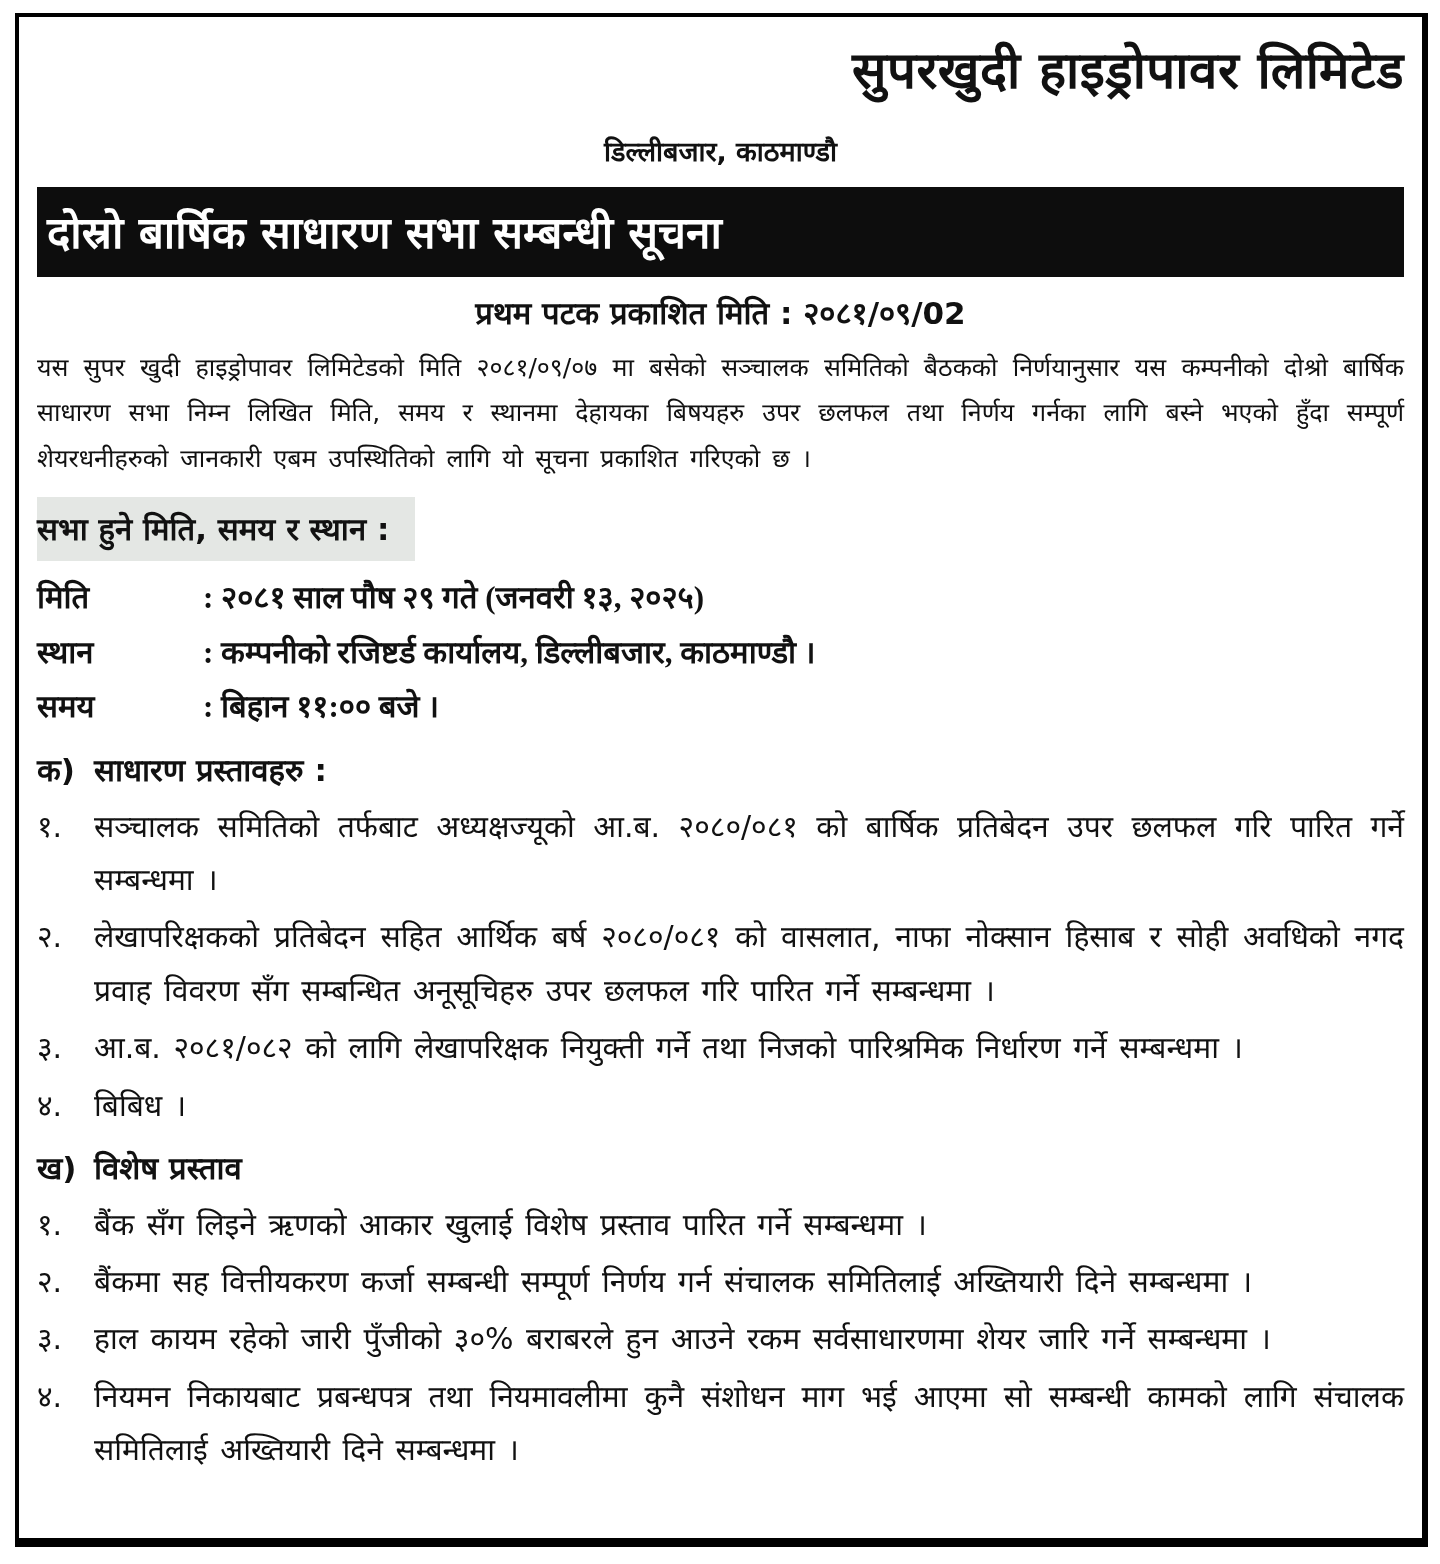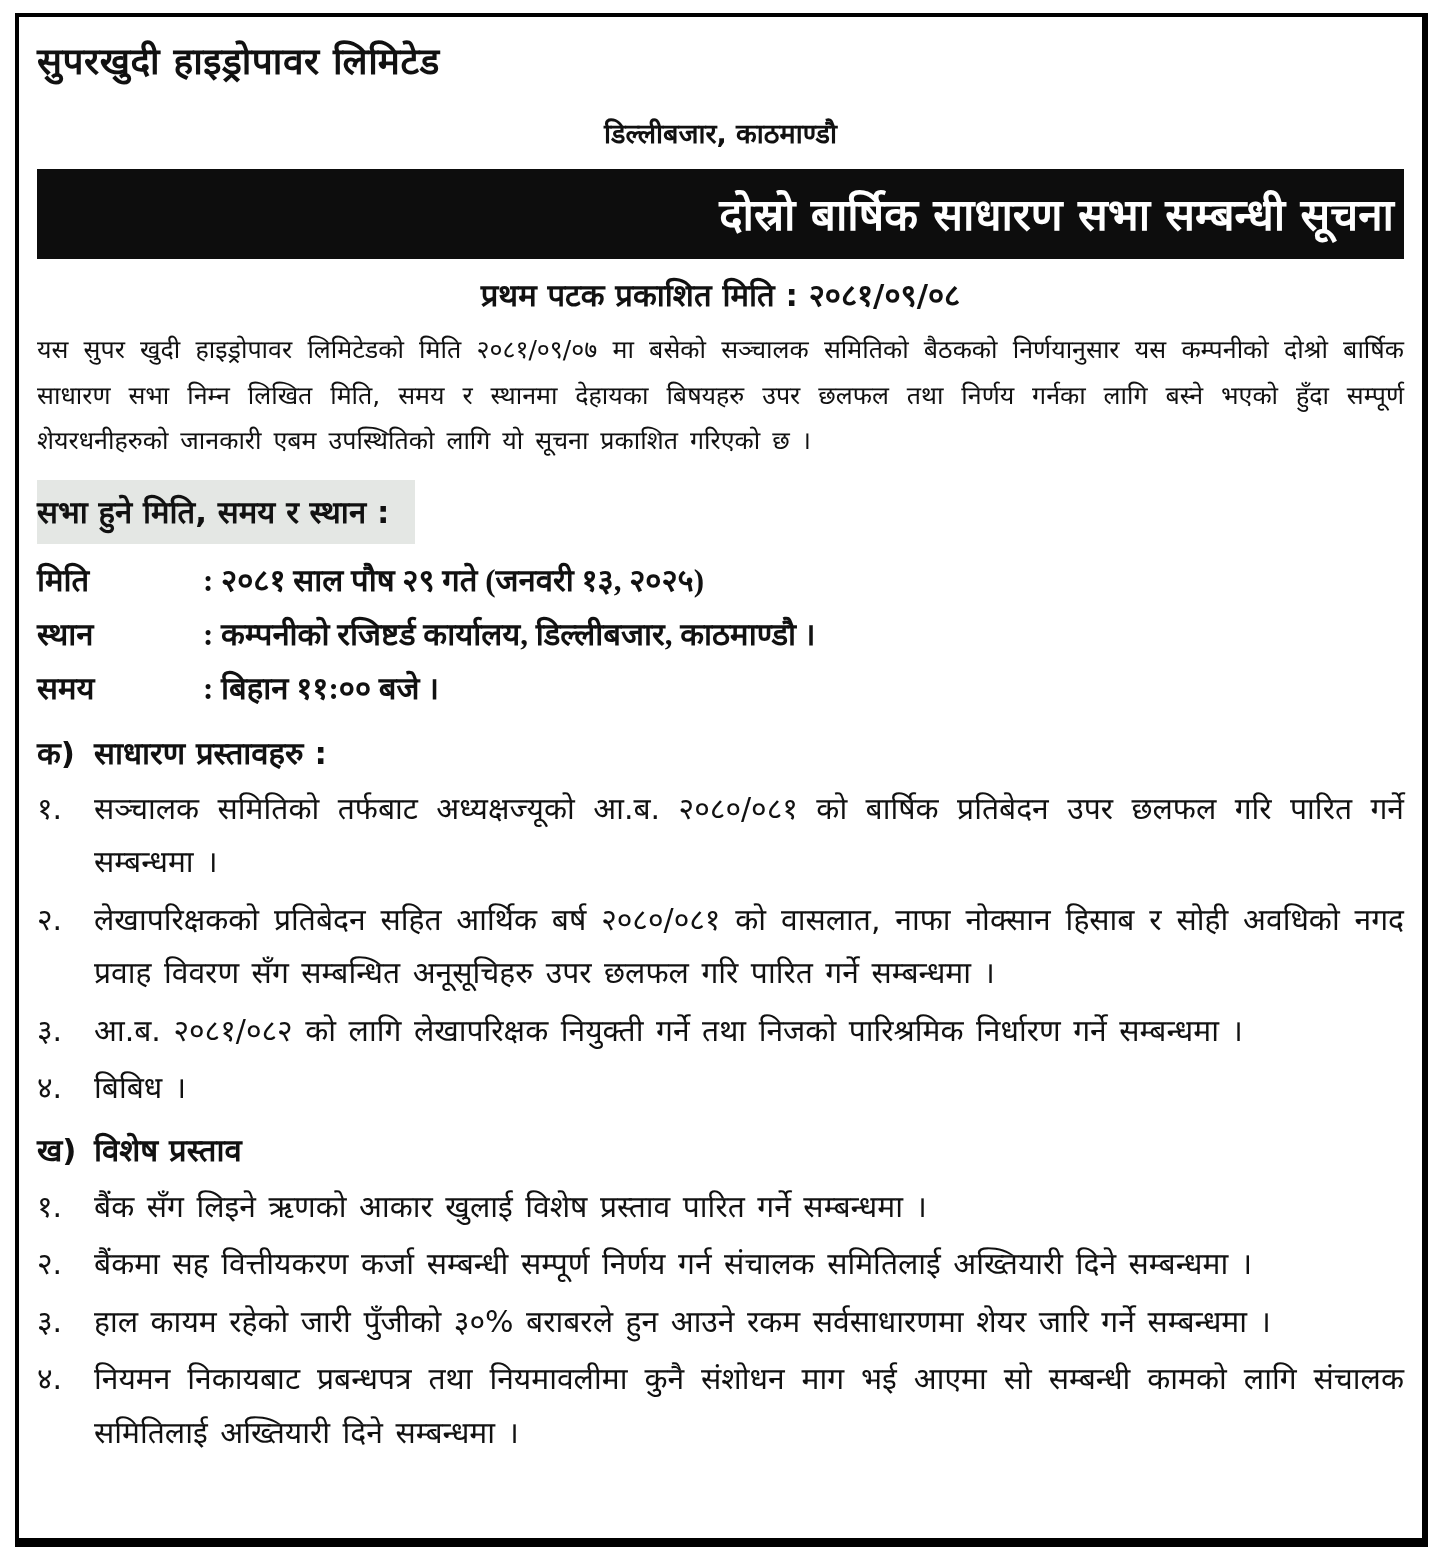"सुपरखुदी हाइड्रोपावर लिमिटेड" .company-name { font-size: 37px -> 51px; text-align: left -> right }
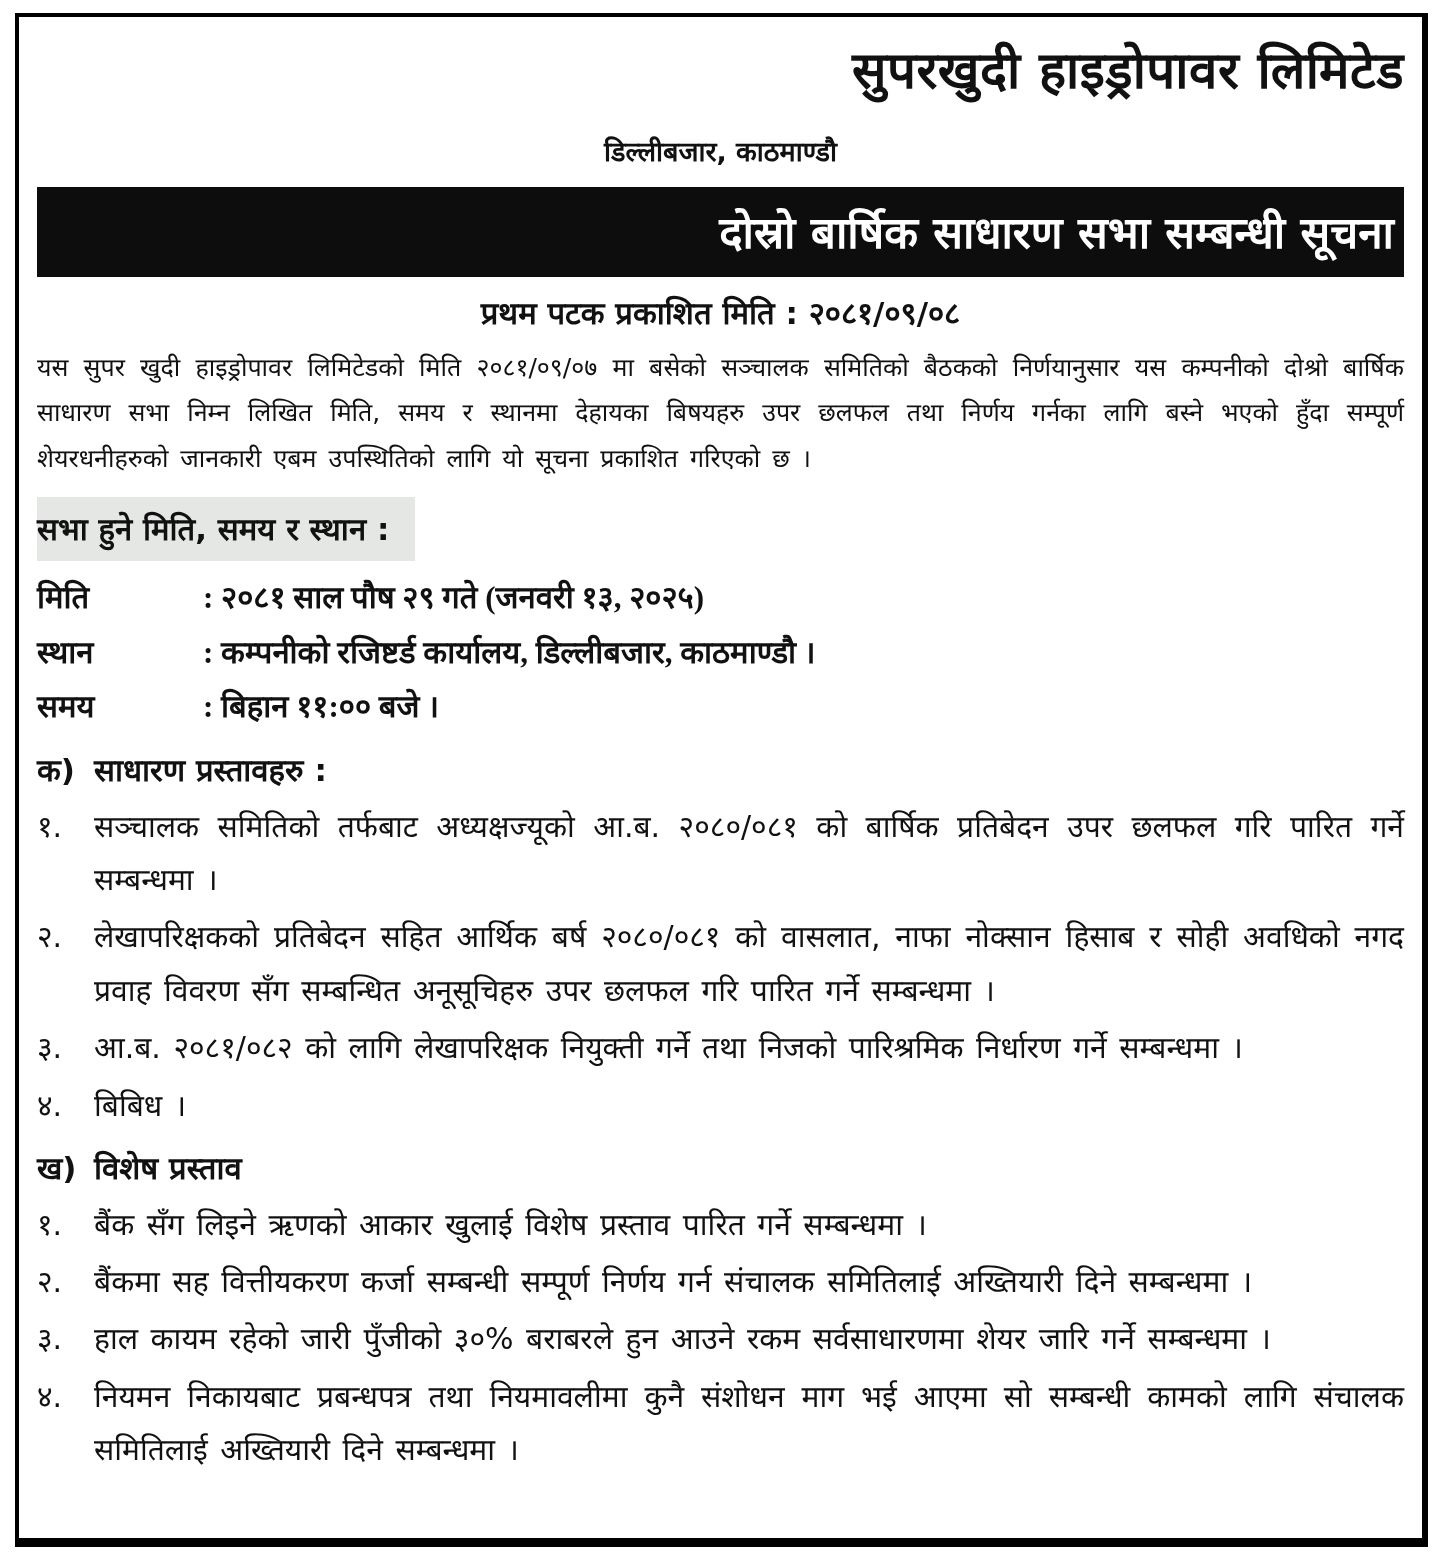"दोस्रो बार्षिक साधारण सभा सम्बन्धी" .banner { text-align: right -> left }
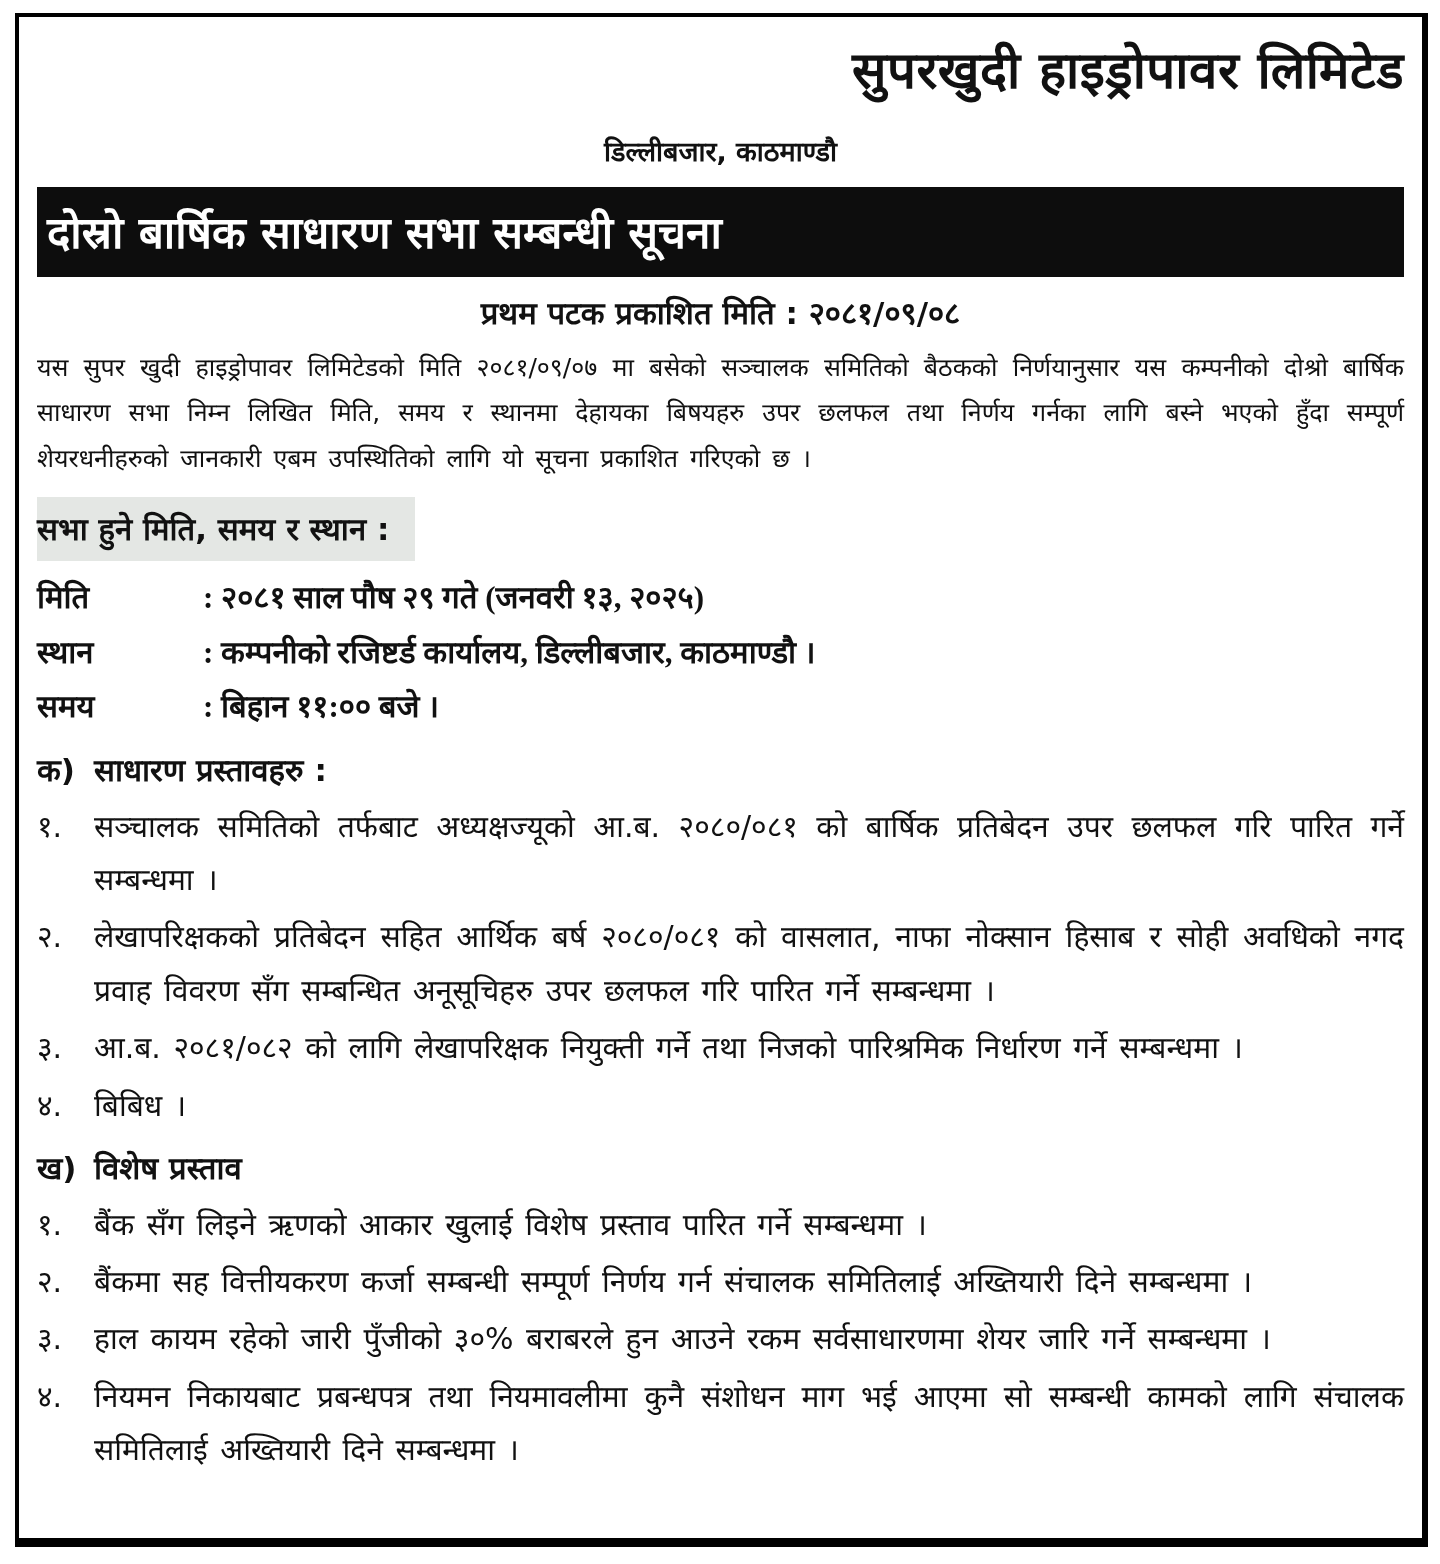"प्रथम पटक प्रकाशित मिति :" div.published { text: २०८१/०९/०८ -> २०८१/०९/02 }
